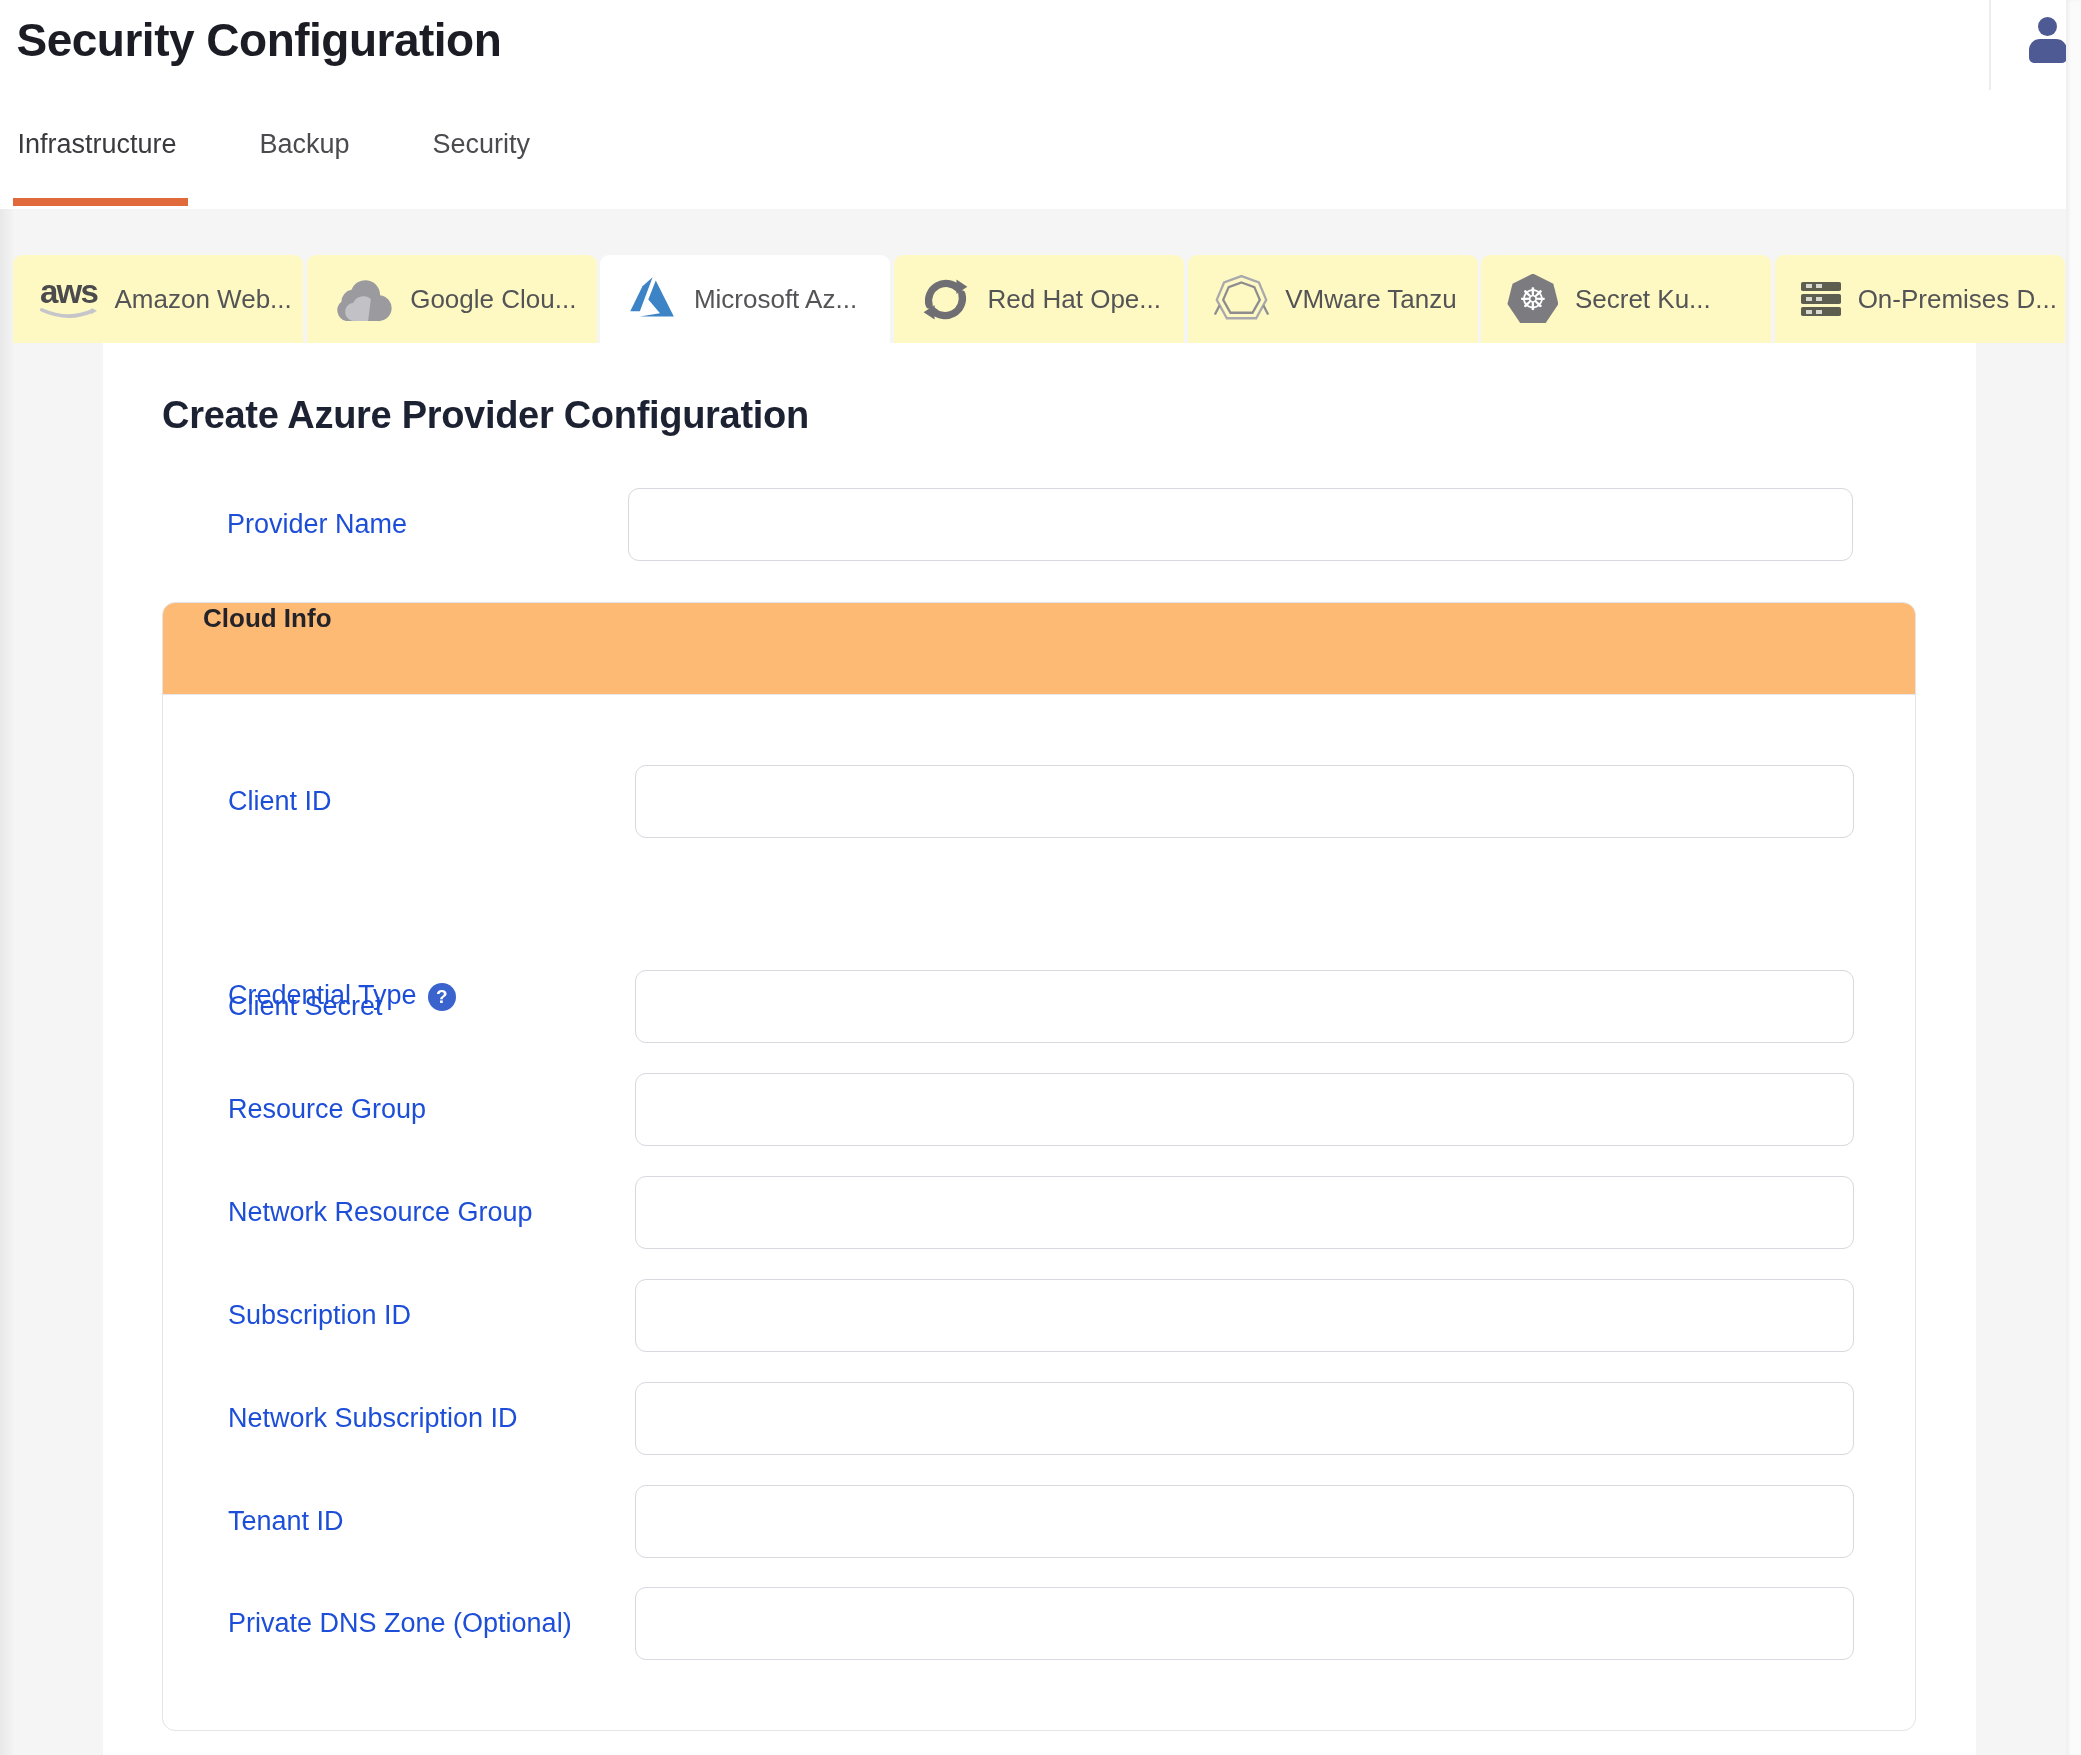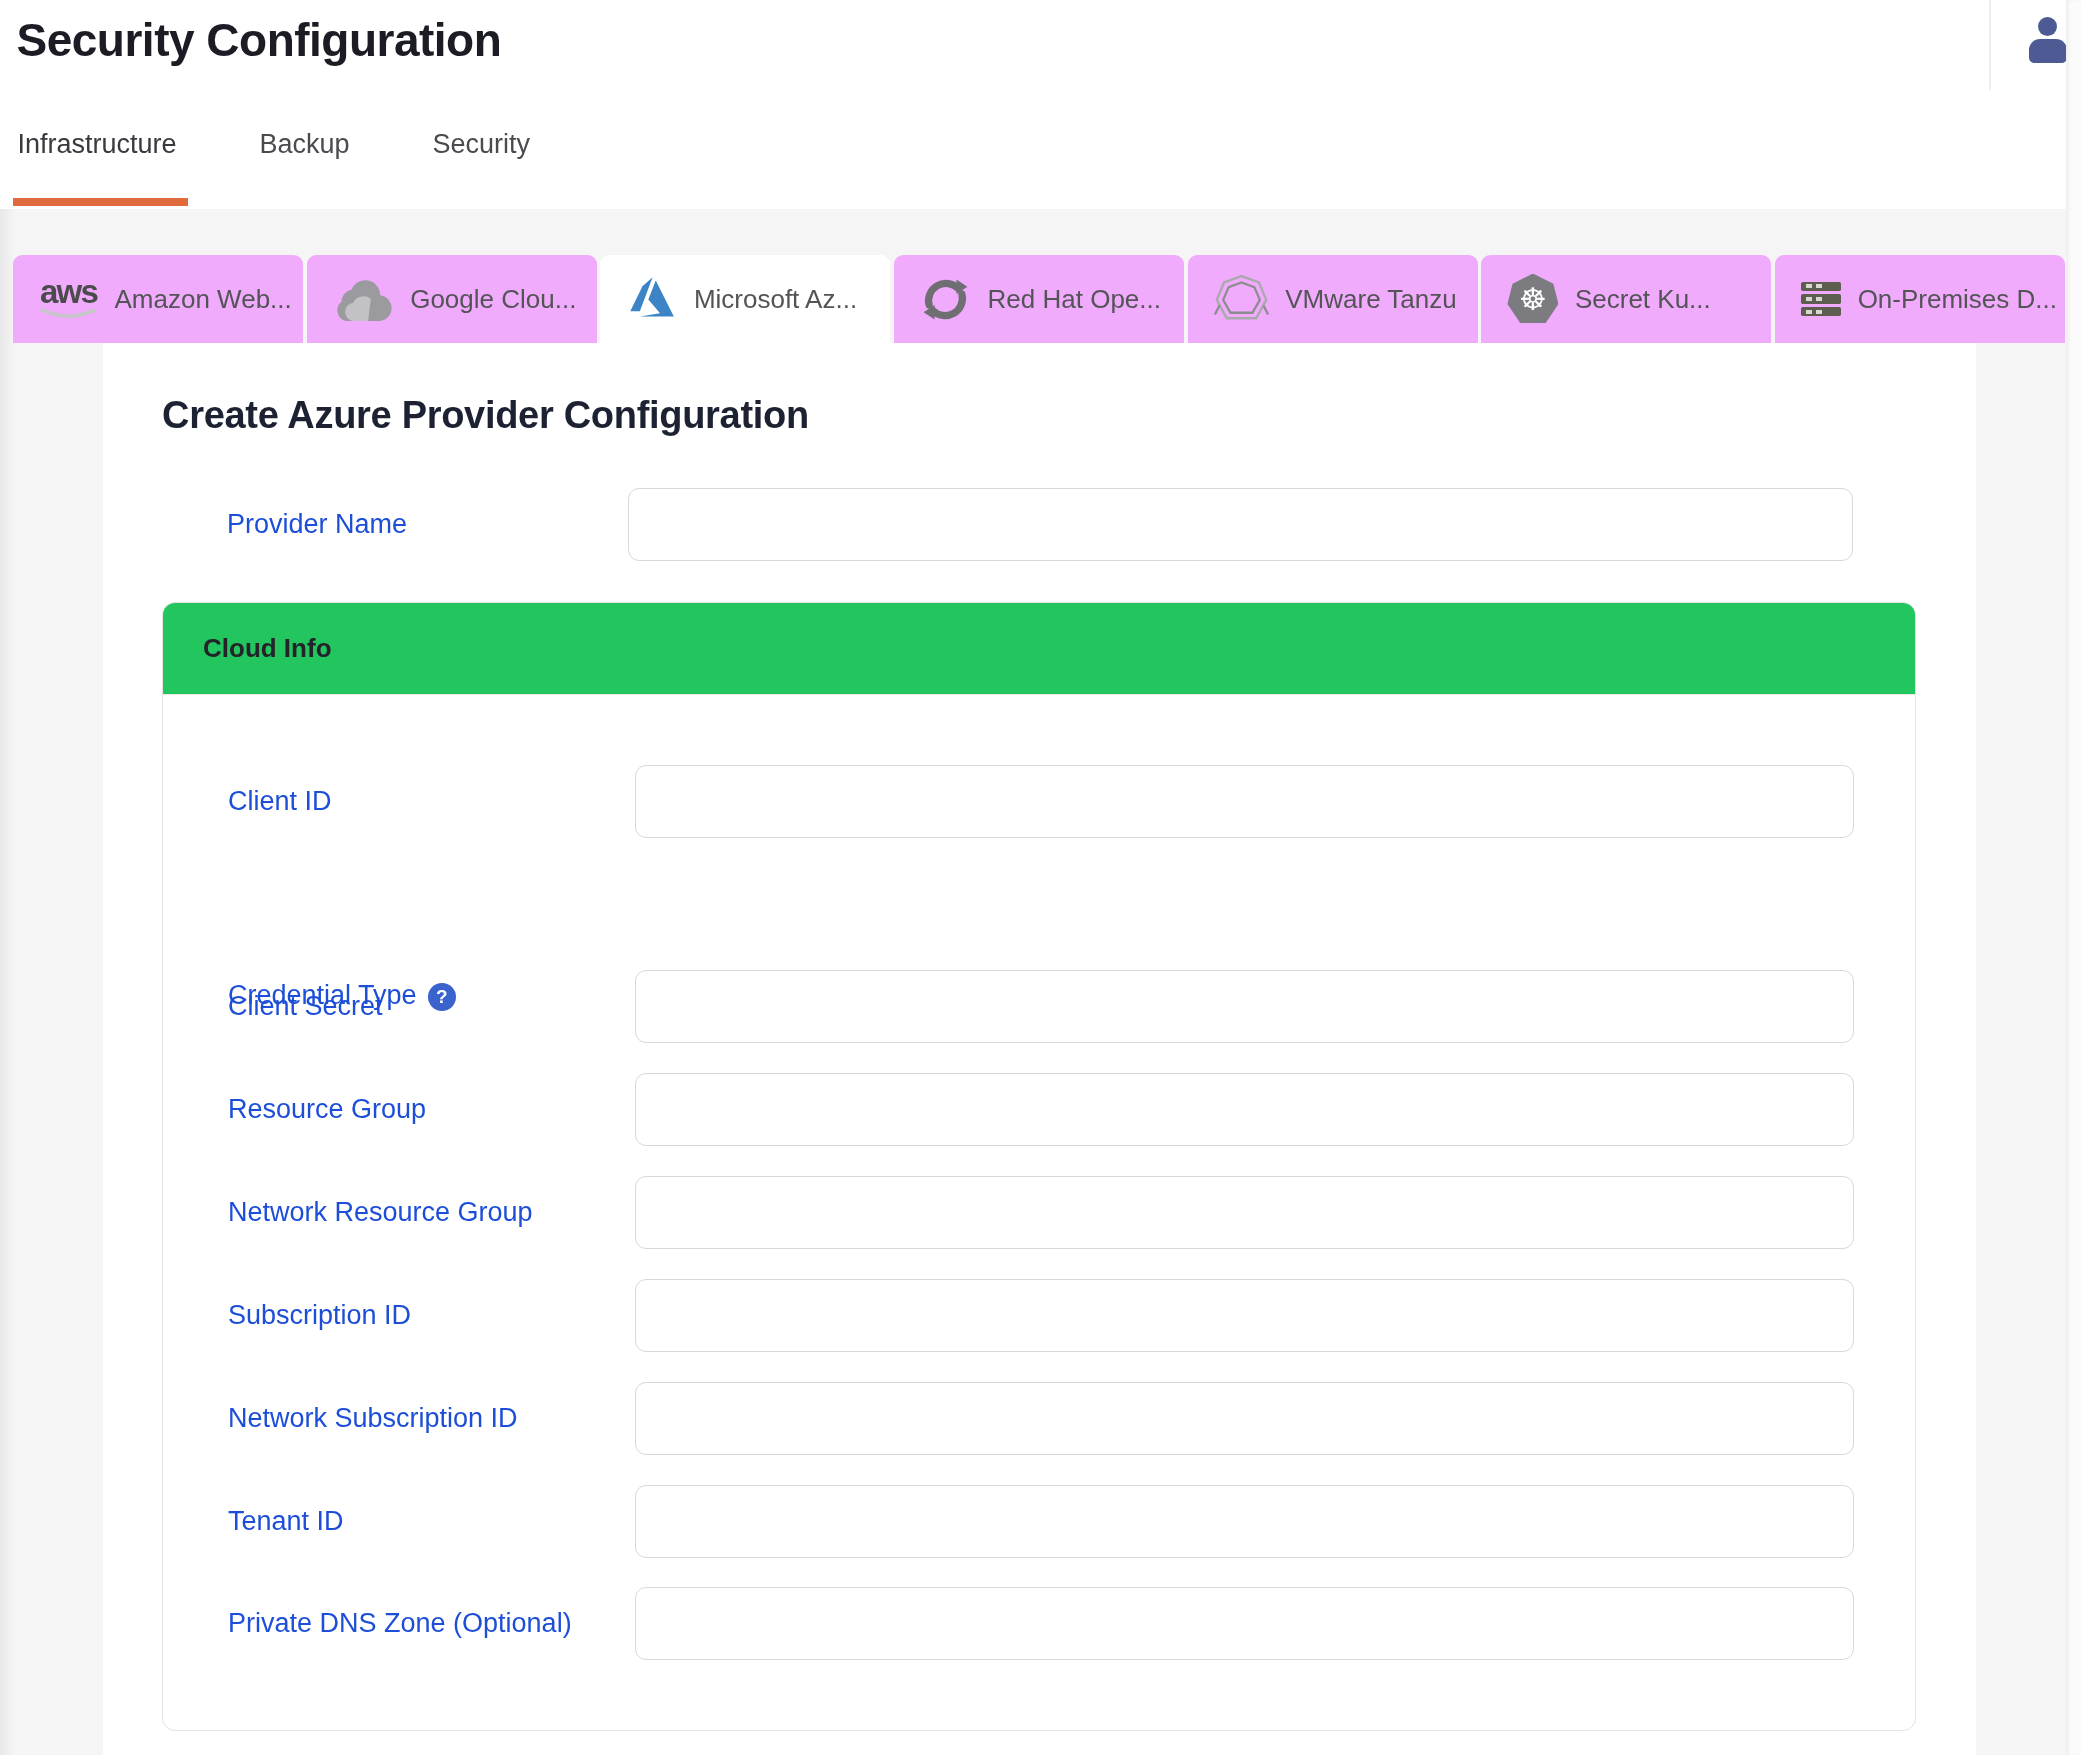"aws" .ptab { background: #f0abfc -> #fef9c3 }
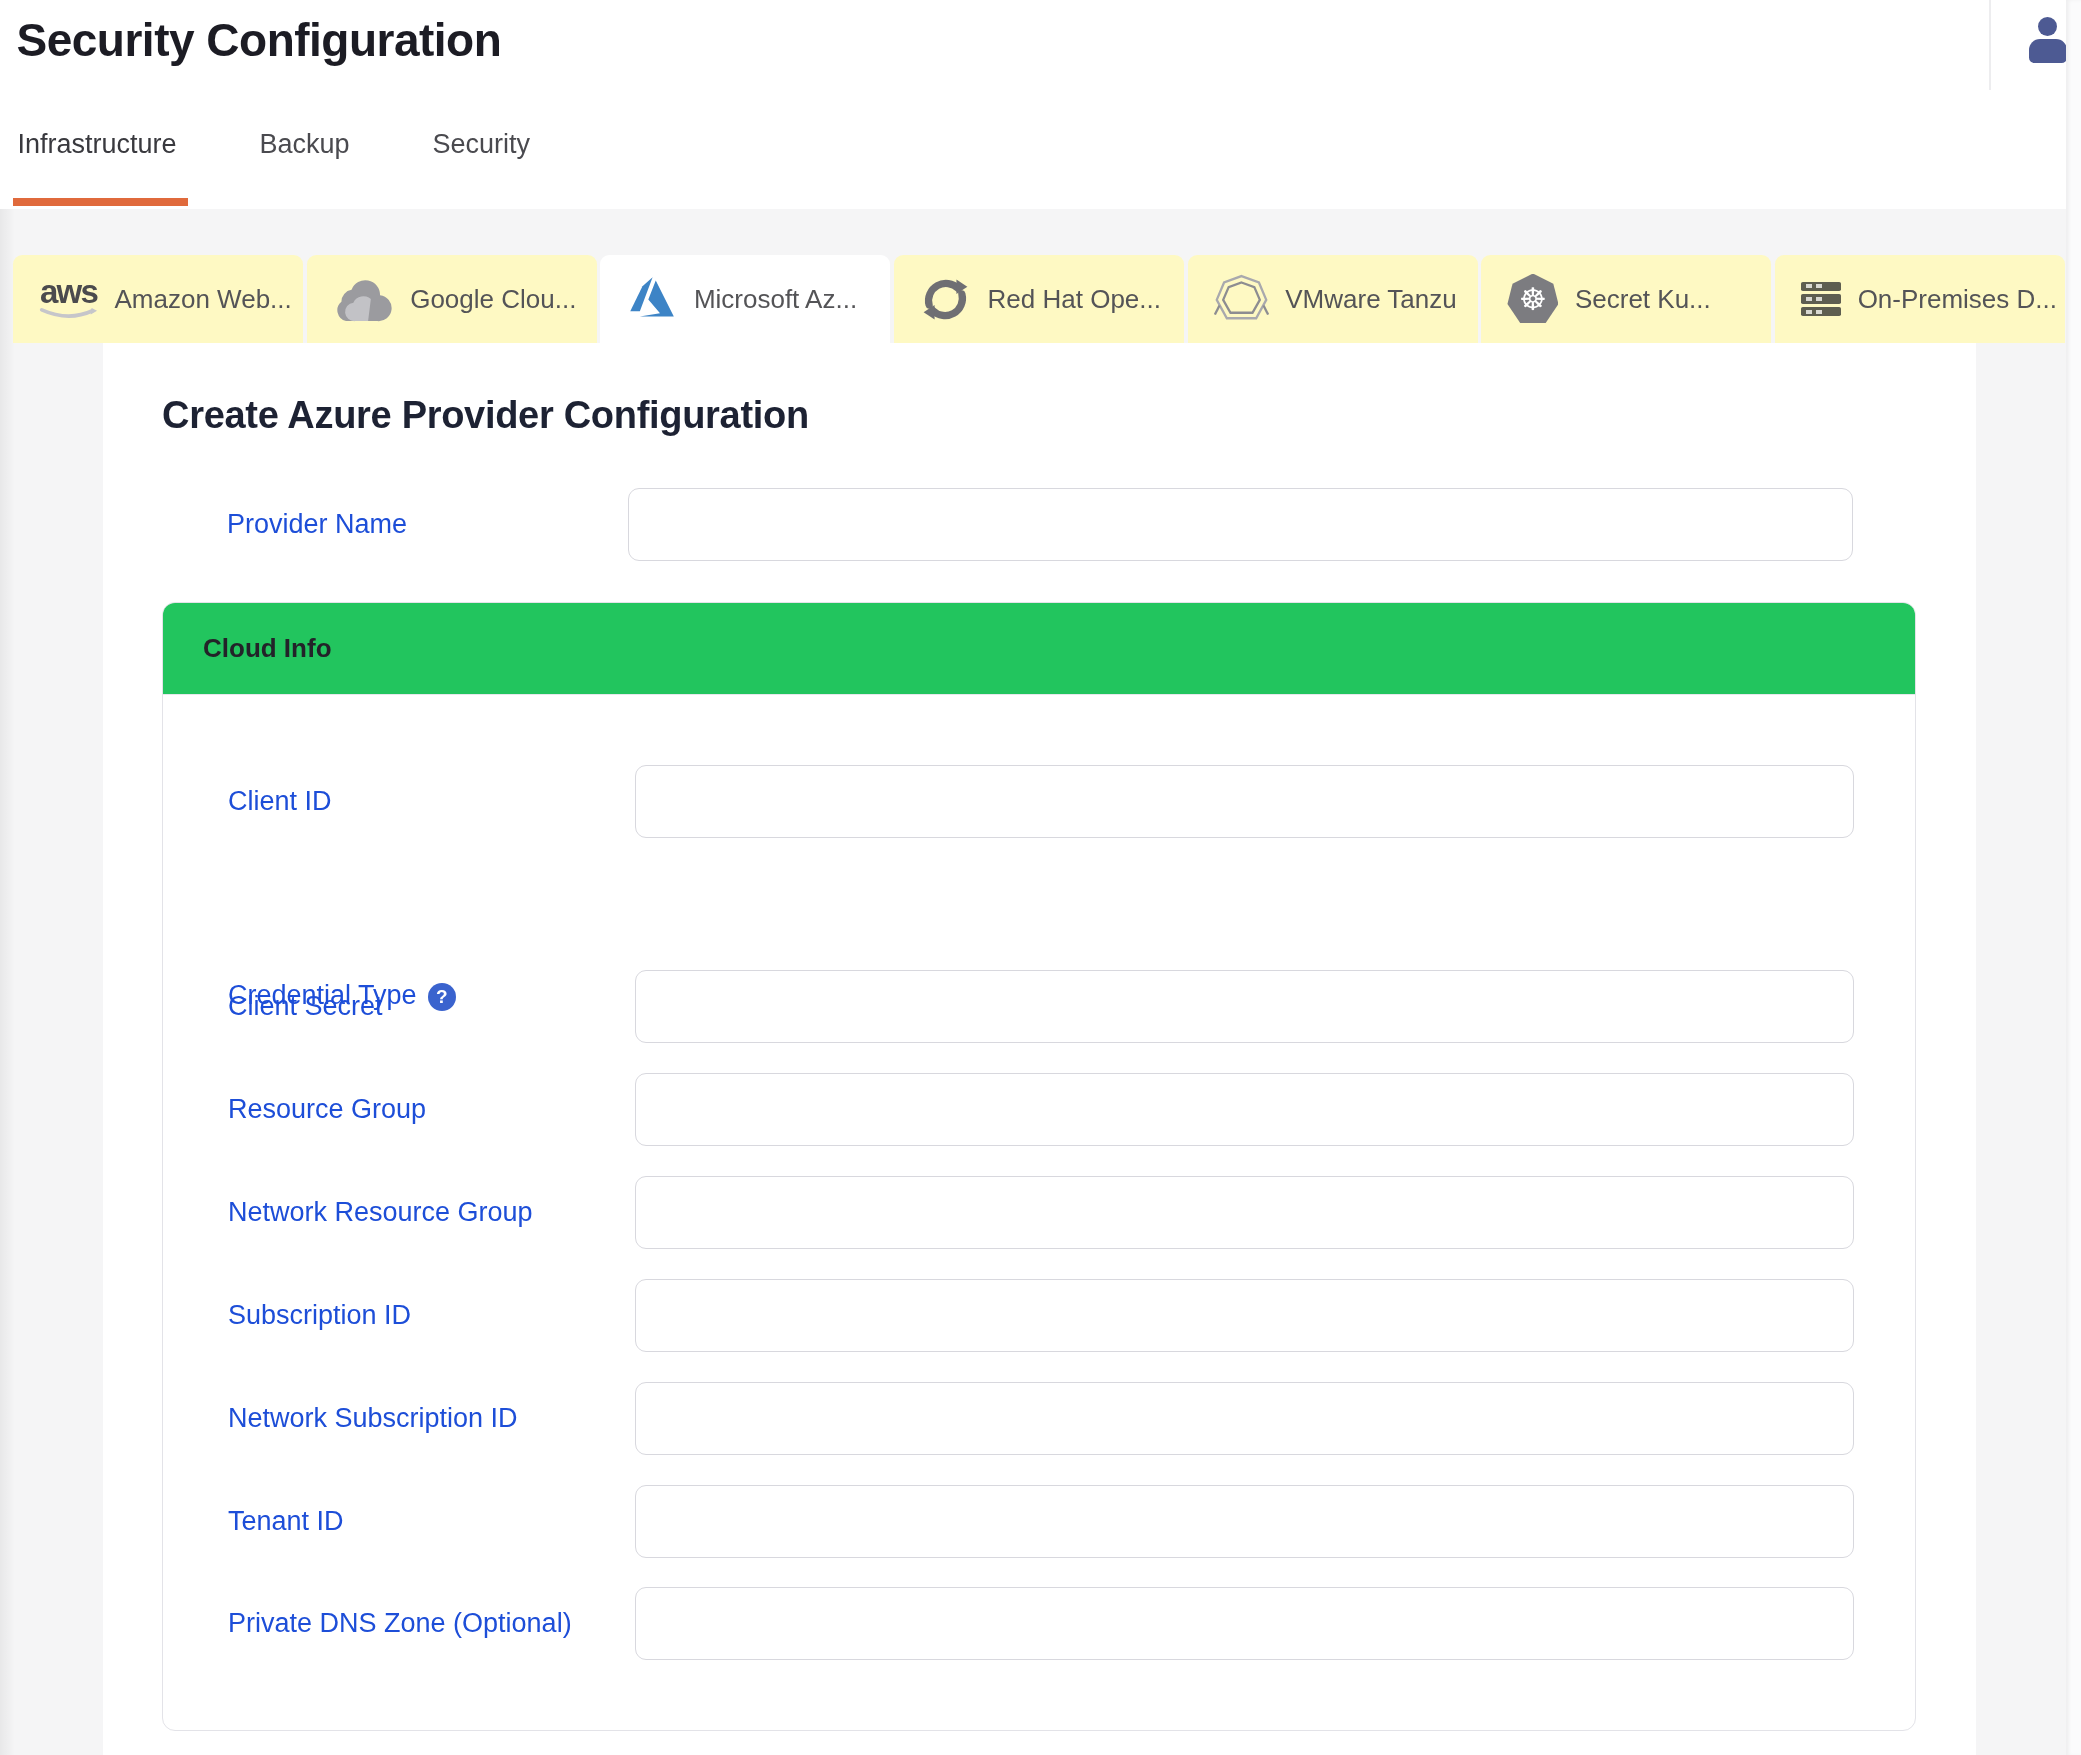"Cloud Info" .cloud-panel-header { align-items: center -> flex-start; background: #22c55e -> #fdba74 }
